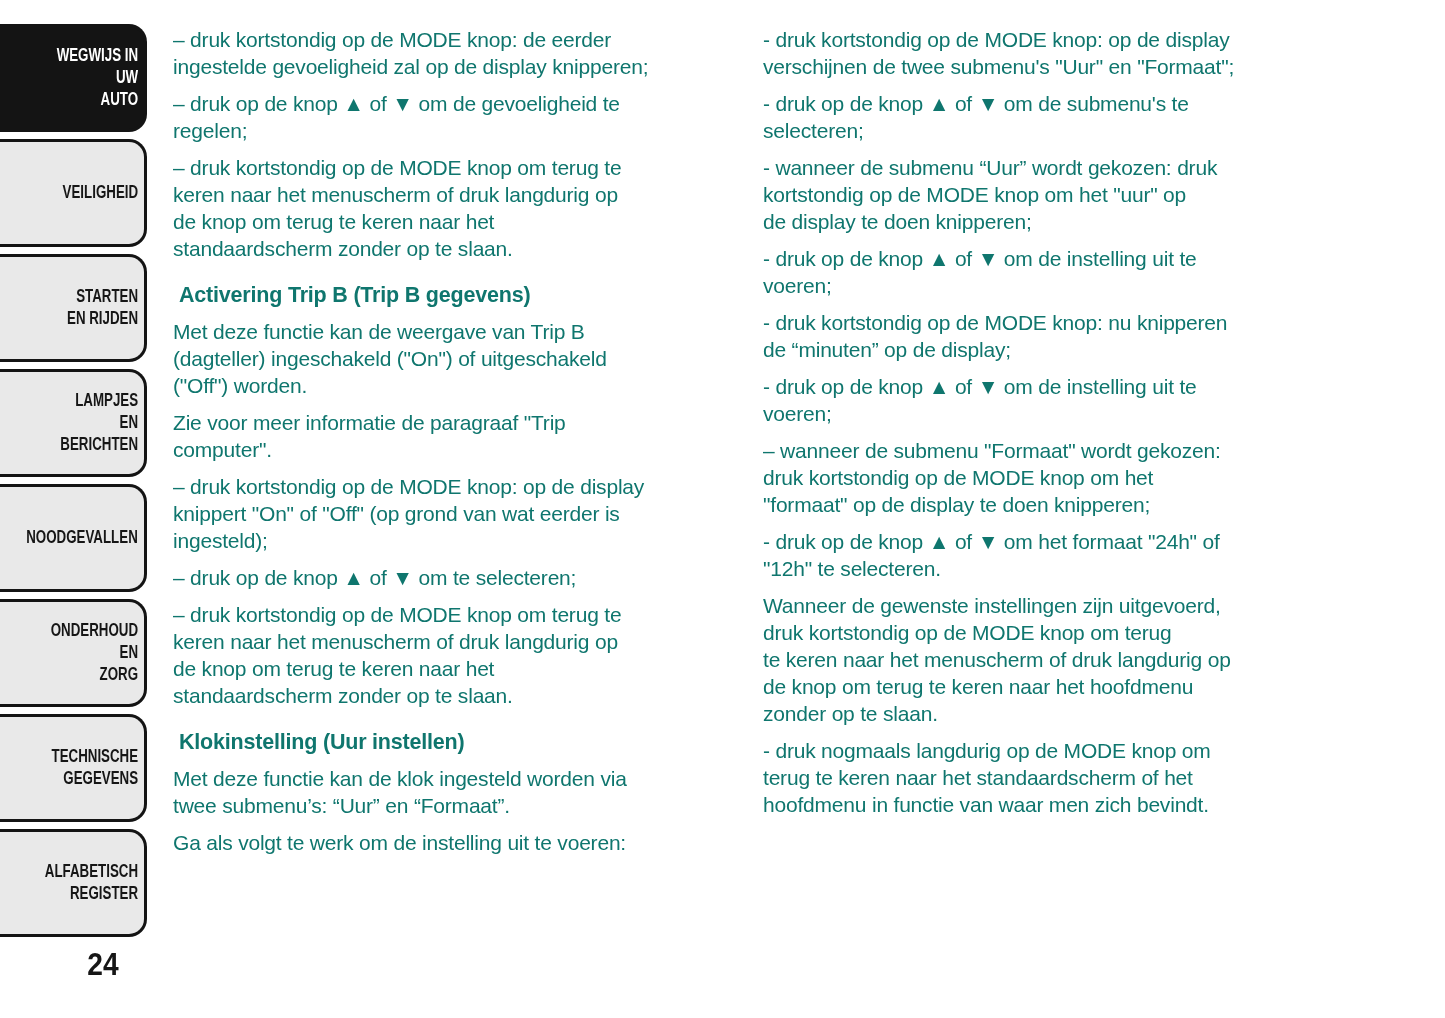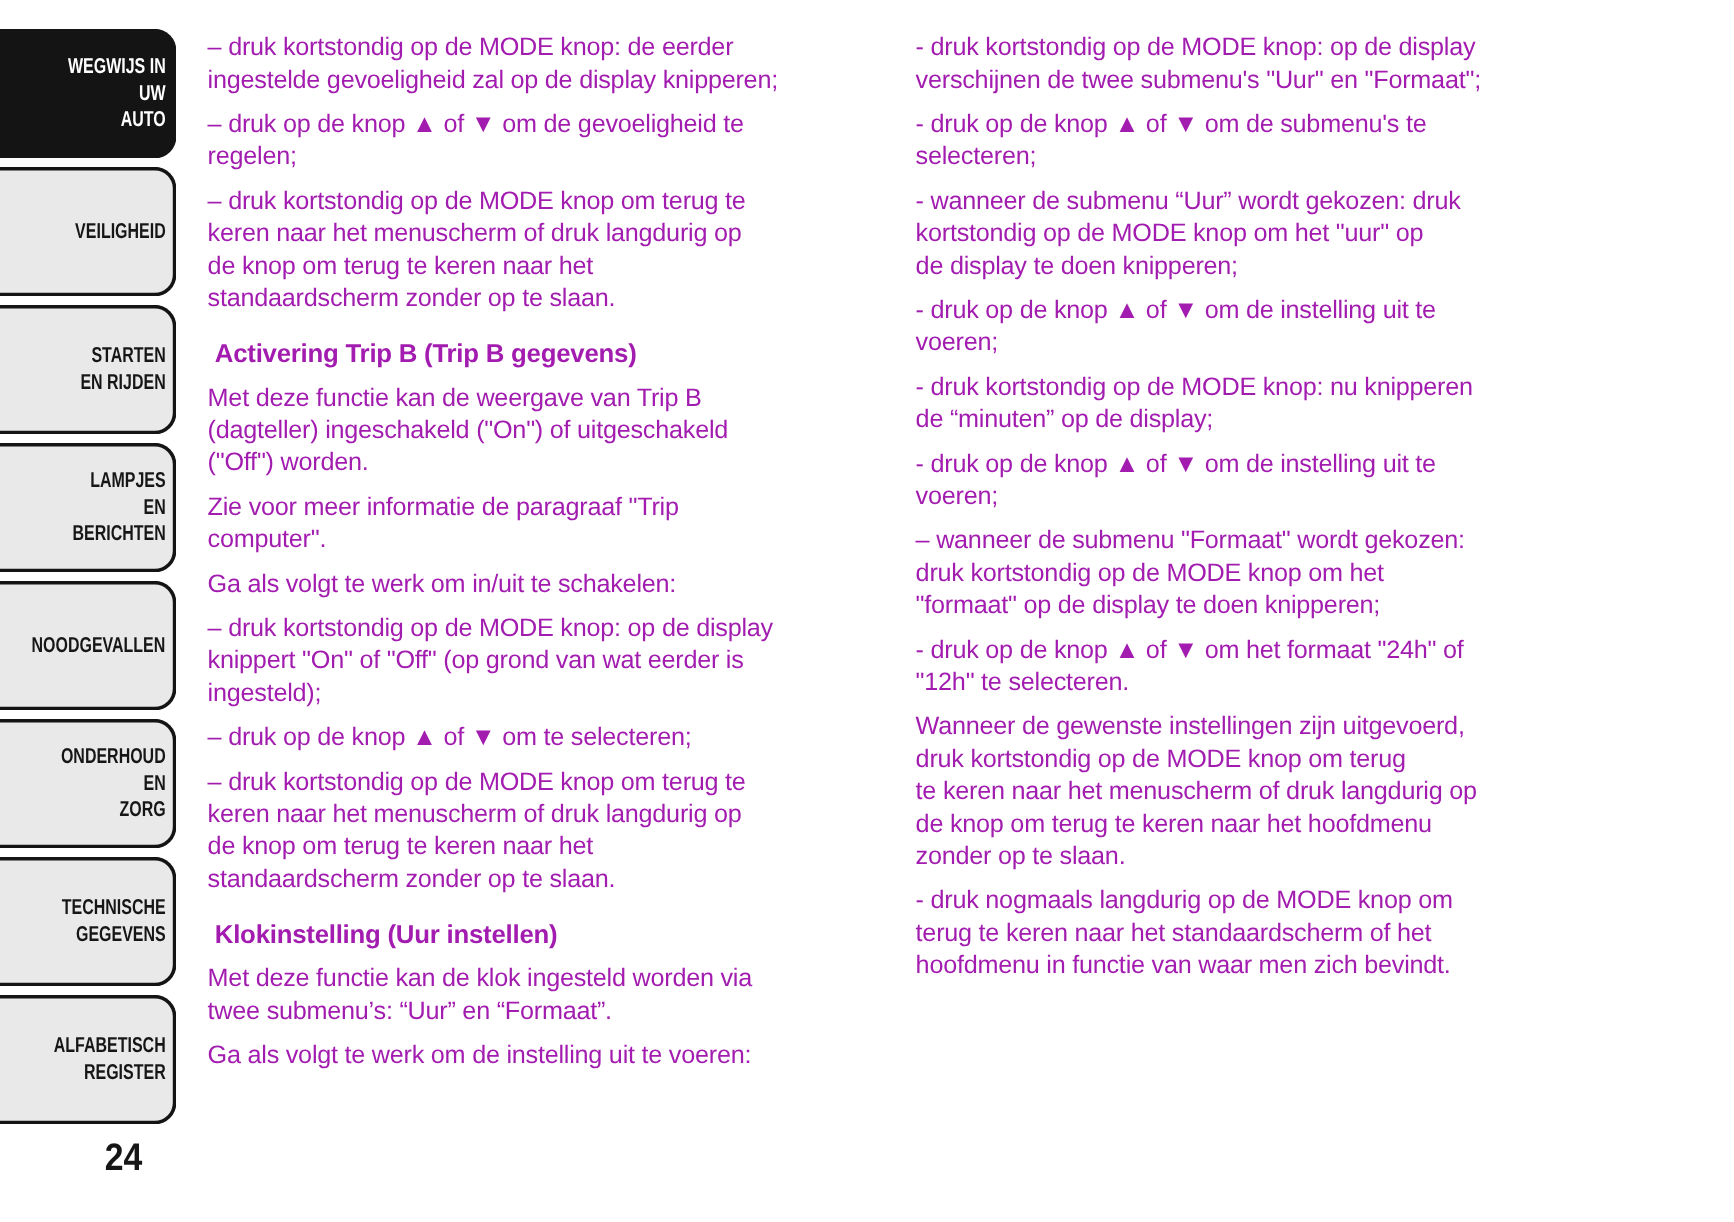"– druk kortstondig op de" .b { color: #a21caf -> #0f766e }
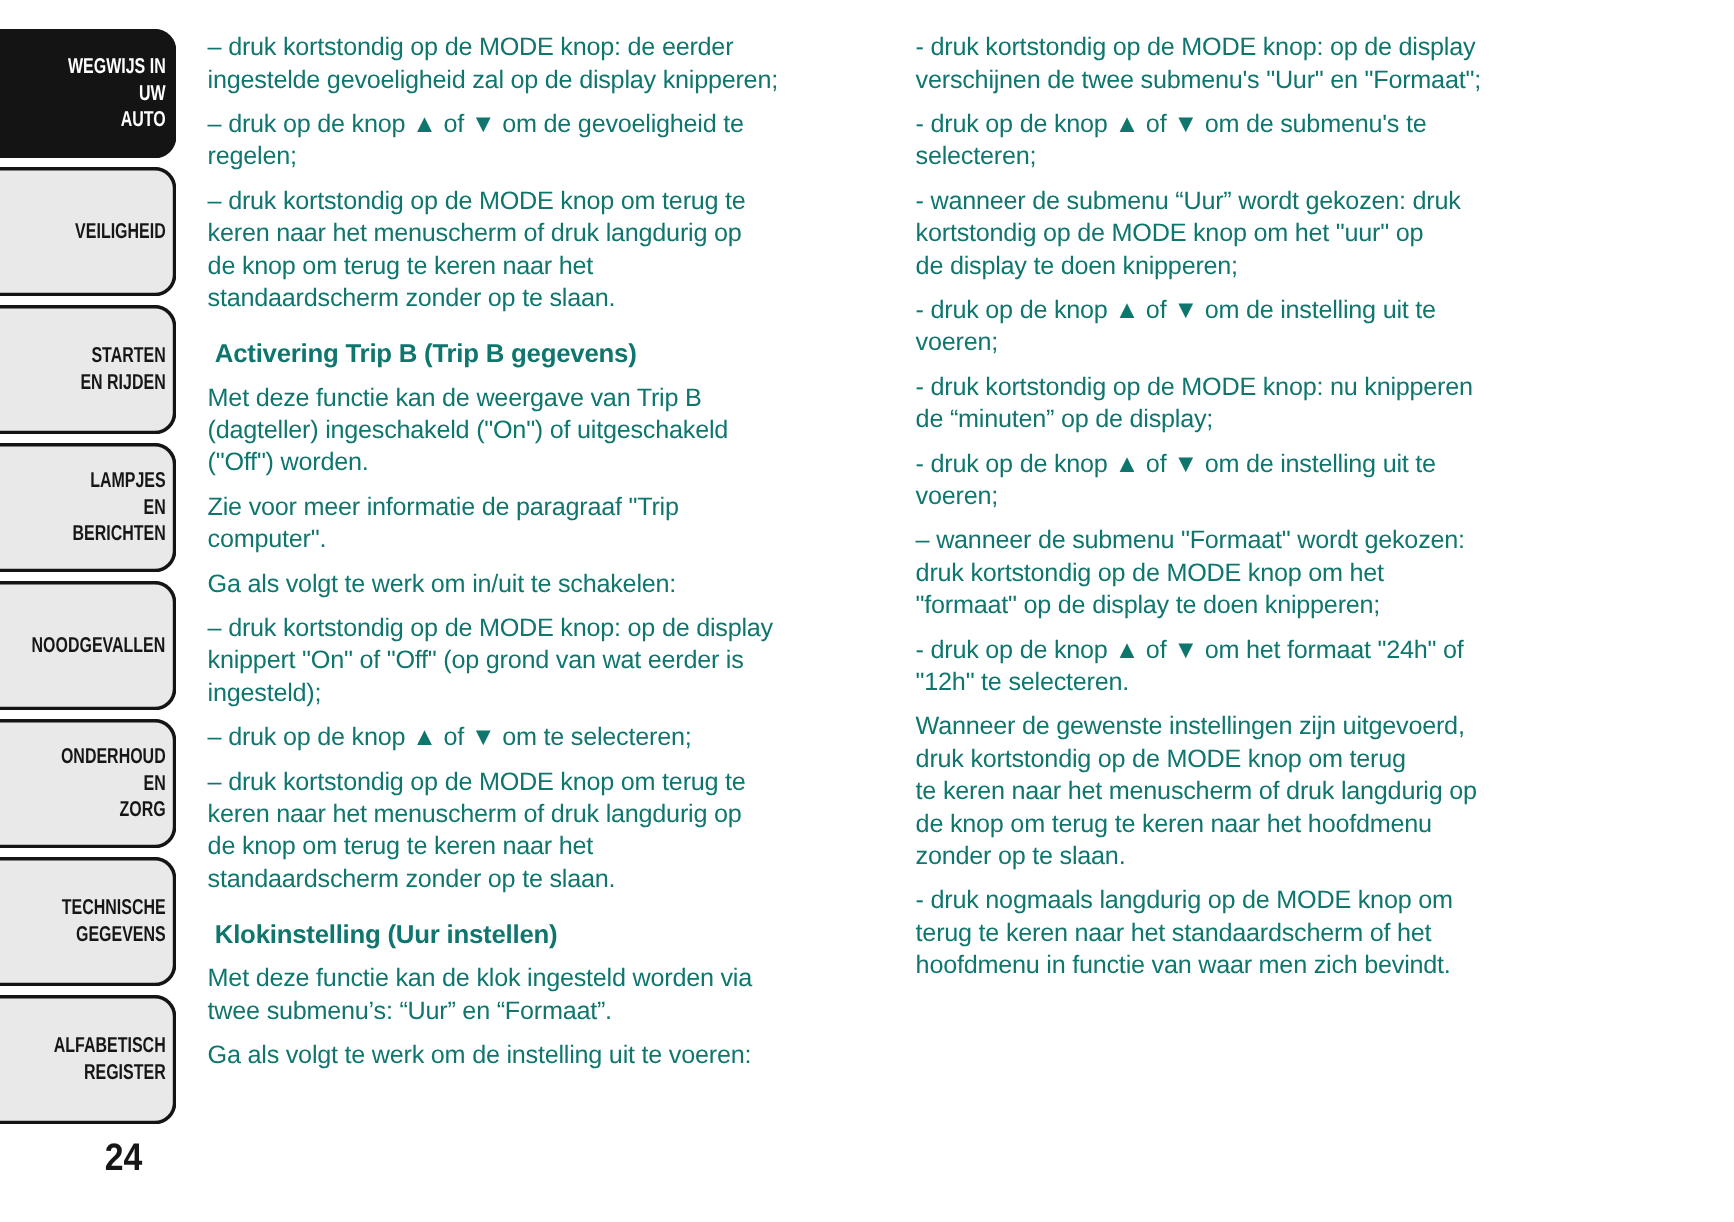"Ga als volgt te werk om in/uit" div.b { html: <div>Ga als volgt te werk om in/uit te schakelen:</div> -> none }
